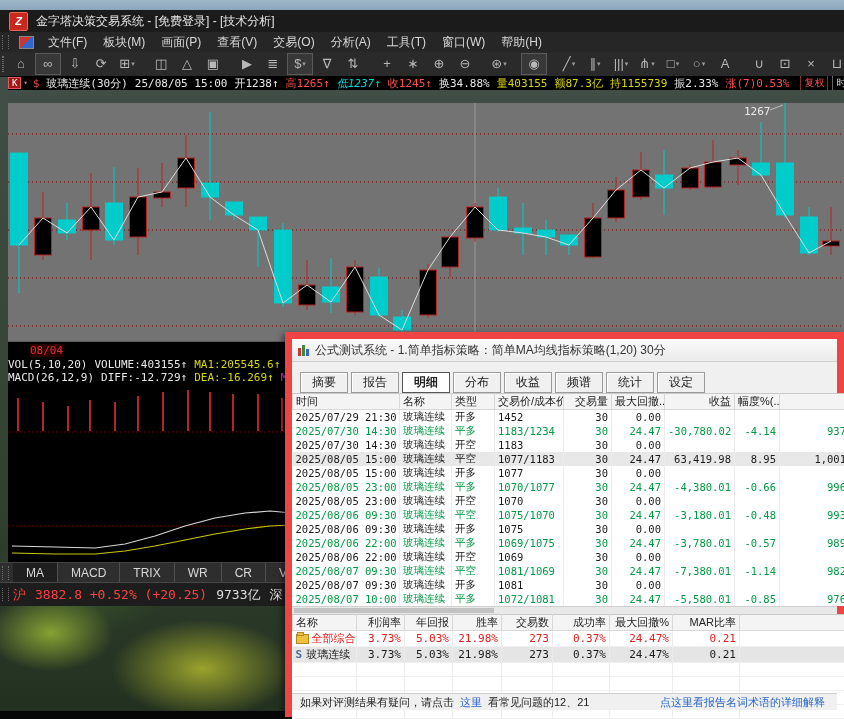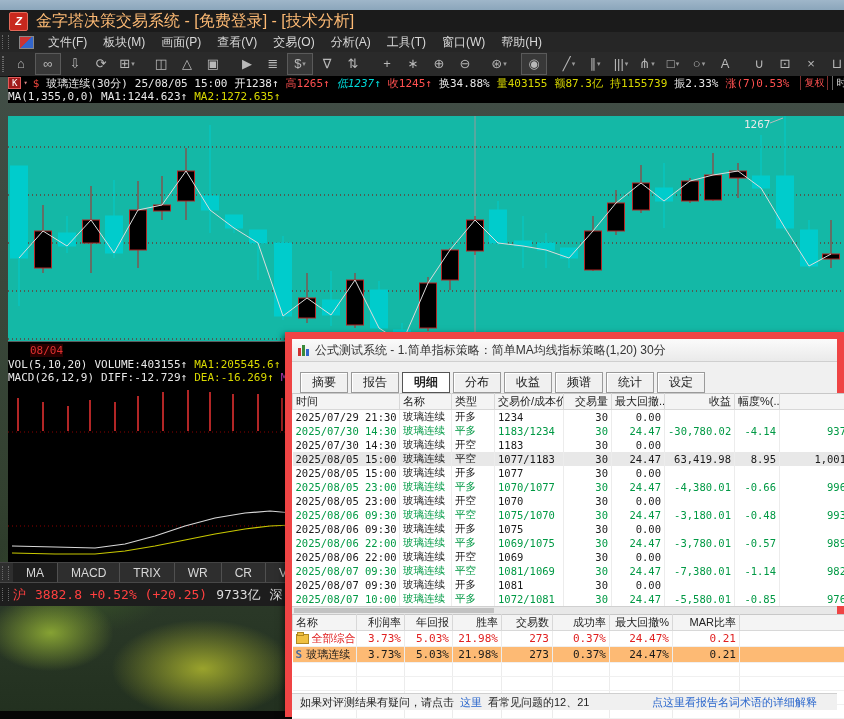"金字塔决策交易系统 - [免费登录] - [技术分析]" .title-text { color: #fdba74 -> #e5e5e5; font-size: 16px -> 12px }
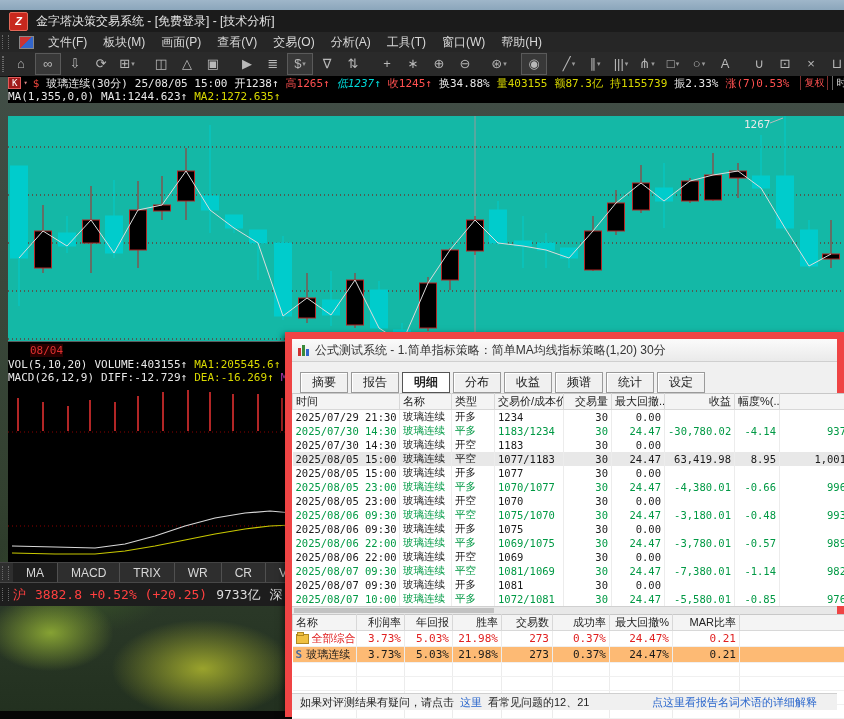"MA(1,355,0,0)" div.maline { html: <div> <span>MA(1,355,0,0)</span> <span>MA1:1244.623↑</span> <span>MA2:1272.635↑</span> </div> -> none }
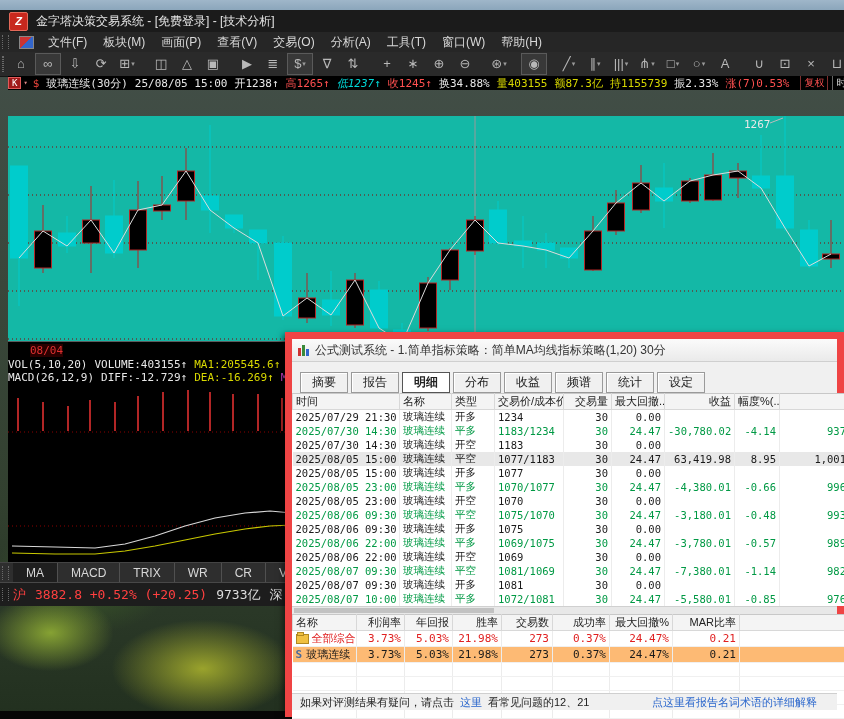"1267" .mainchart { background: #14b8a6 -> #737373; top: 106px -> 93px }
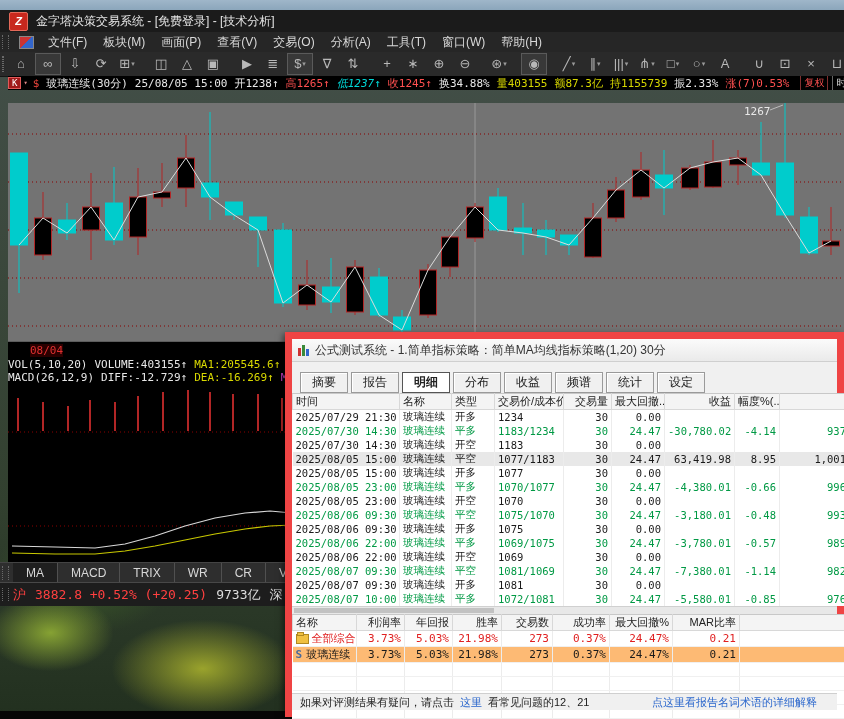"1234" td.l { text: 1234 -> 1452 }
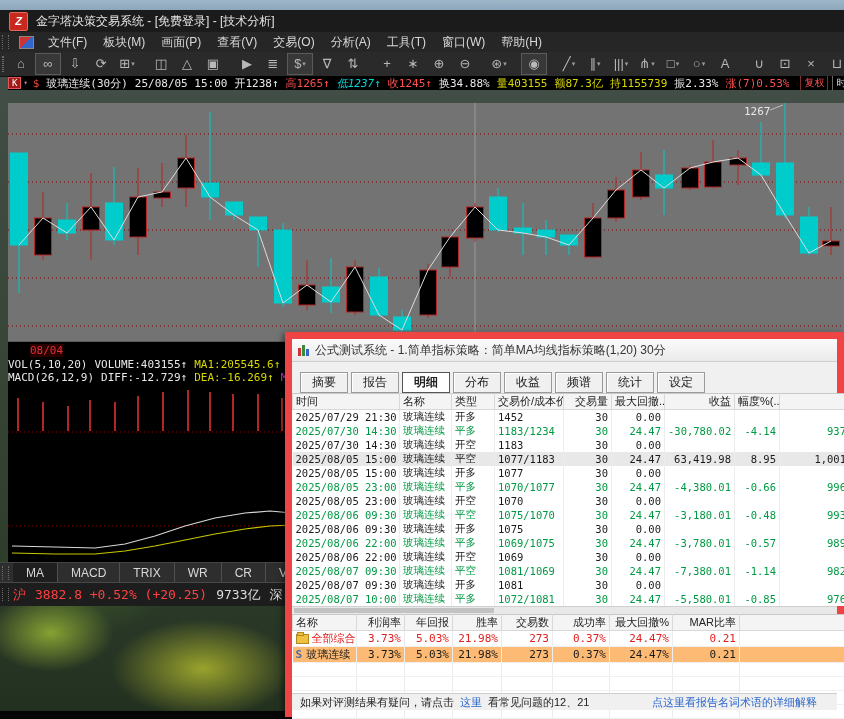"S 玻璃连续" .dgrid tr.shaded td { background: #fdba74 -> #e5e5e5 }
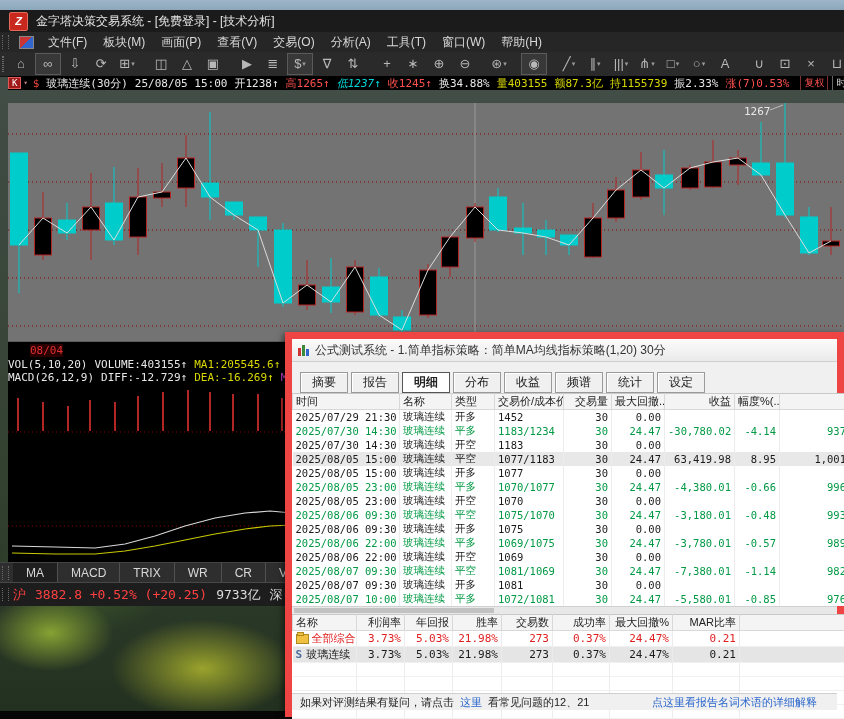"点这里看报告名词术语的详细解释" .lnk.right { margin-right: 12px -> 4px }
